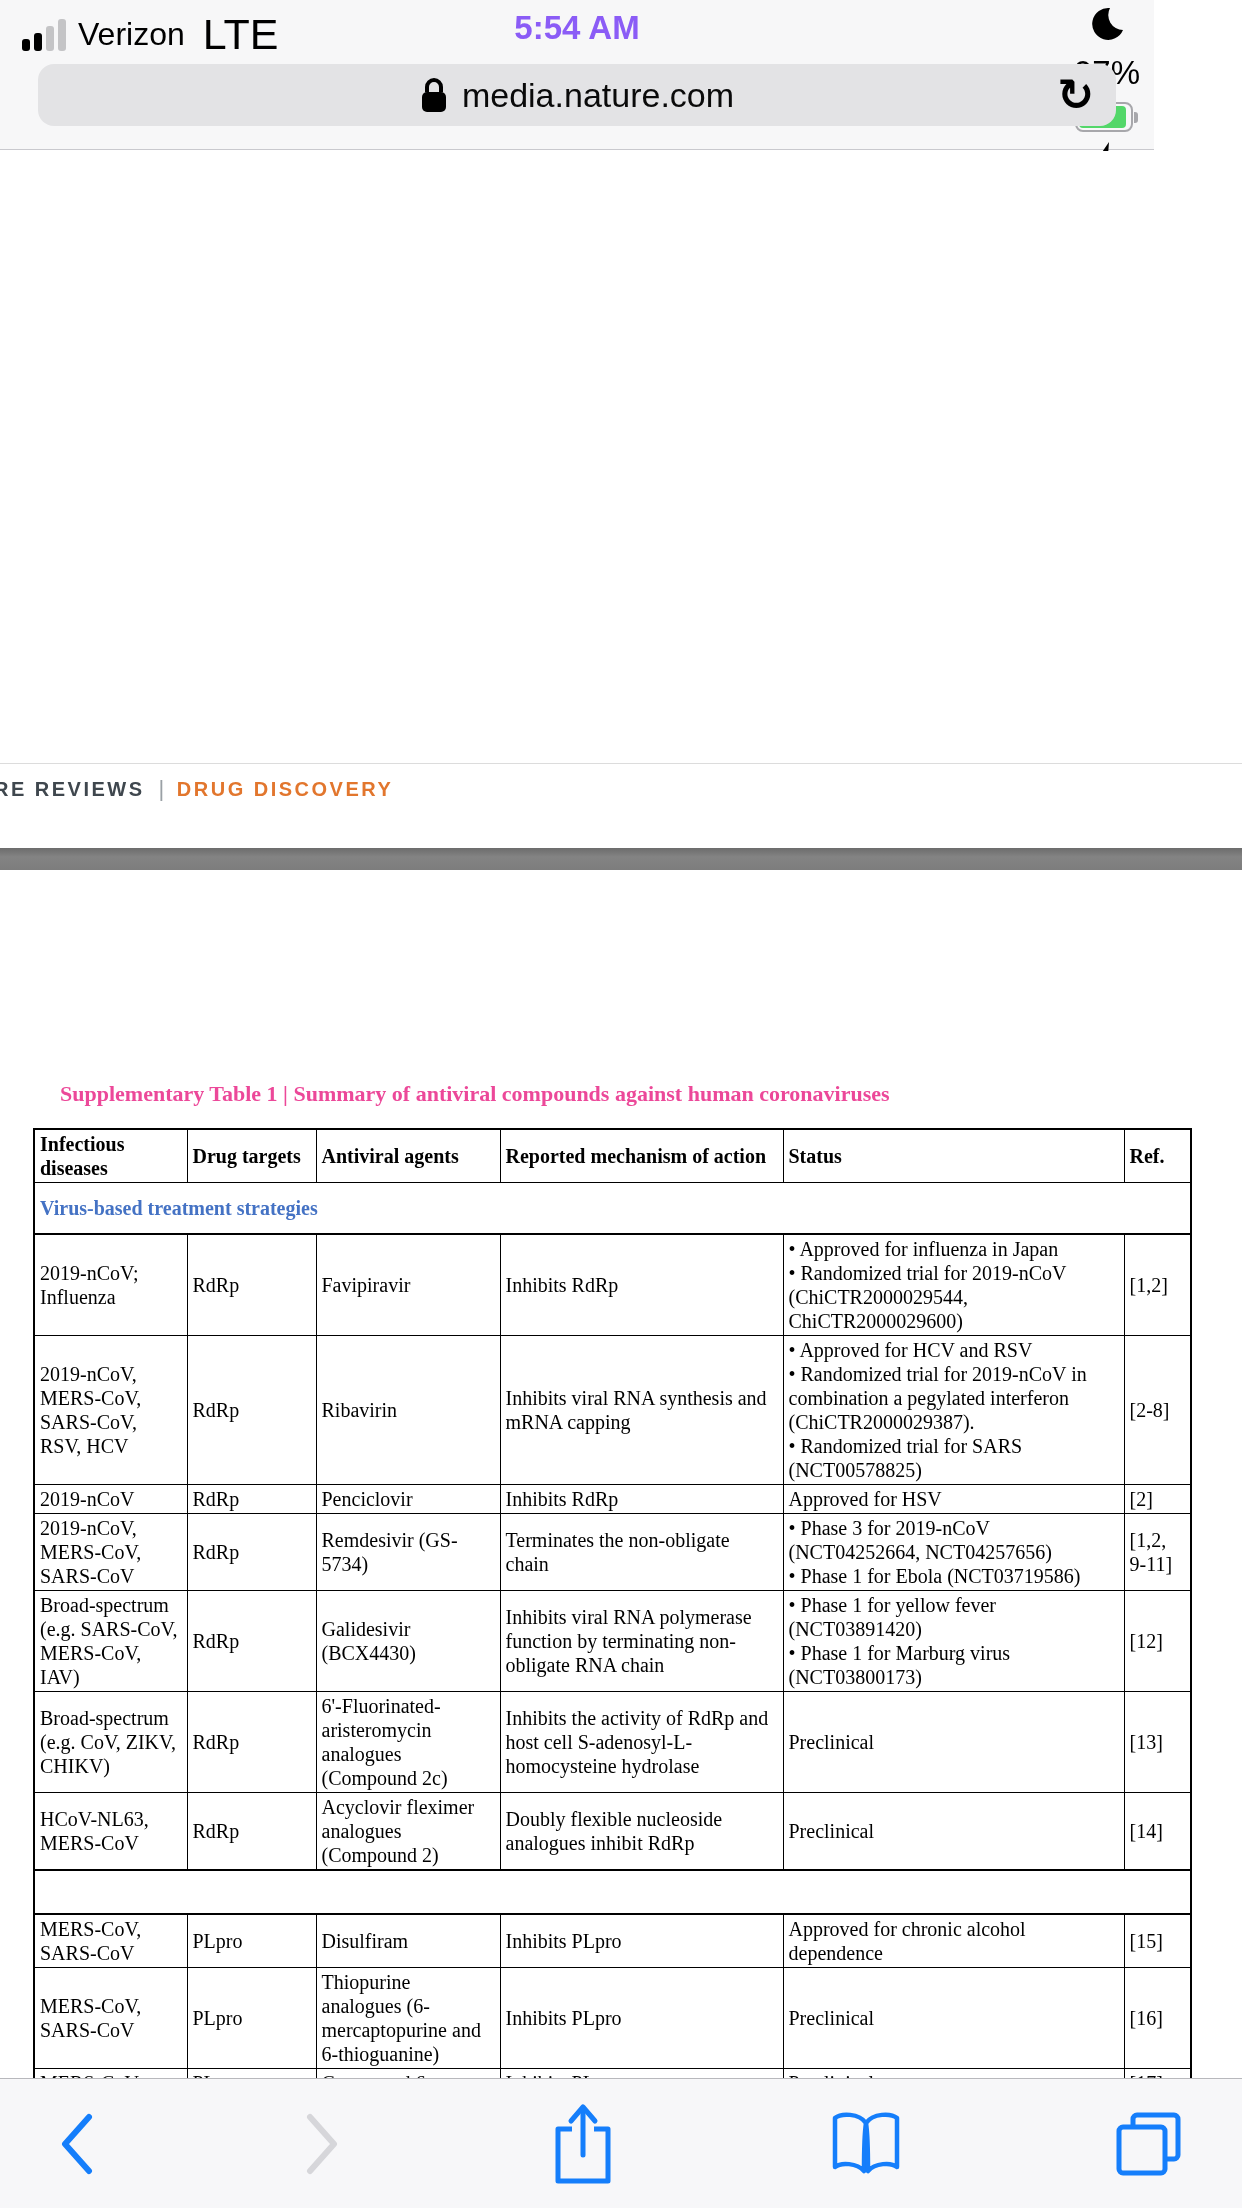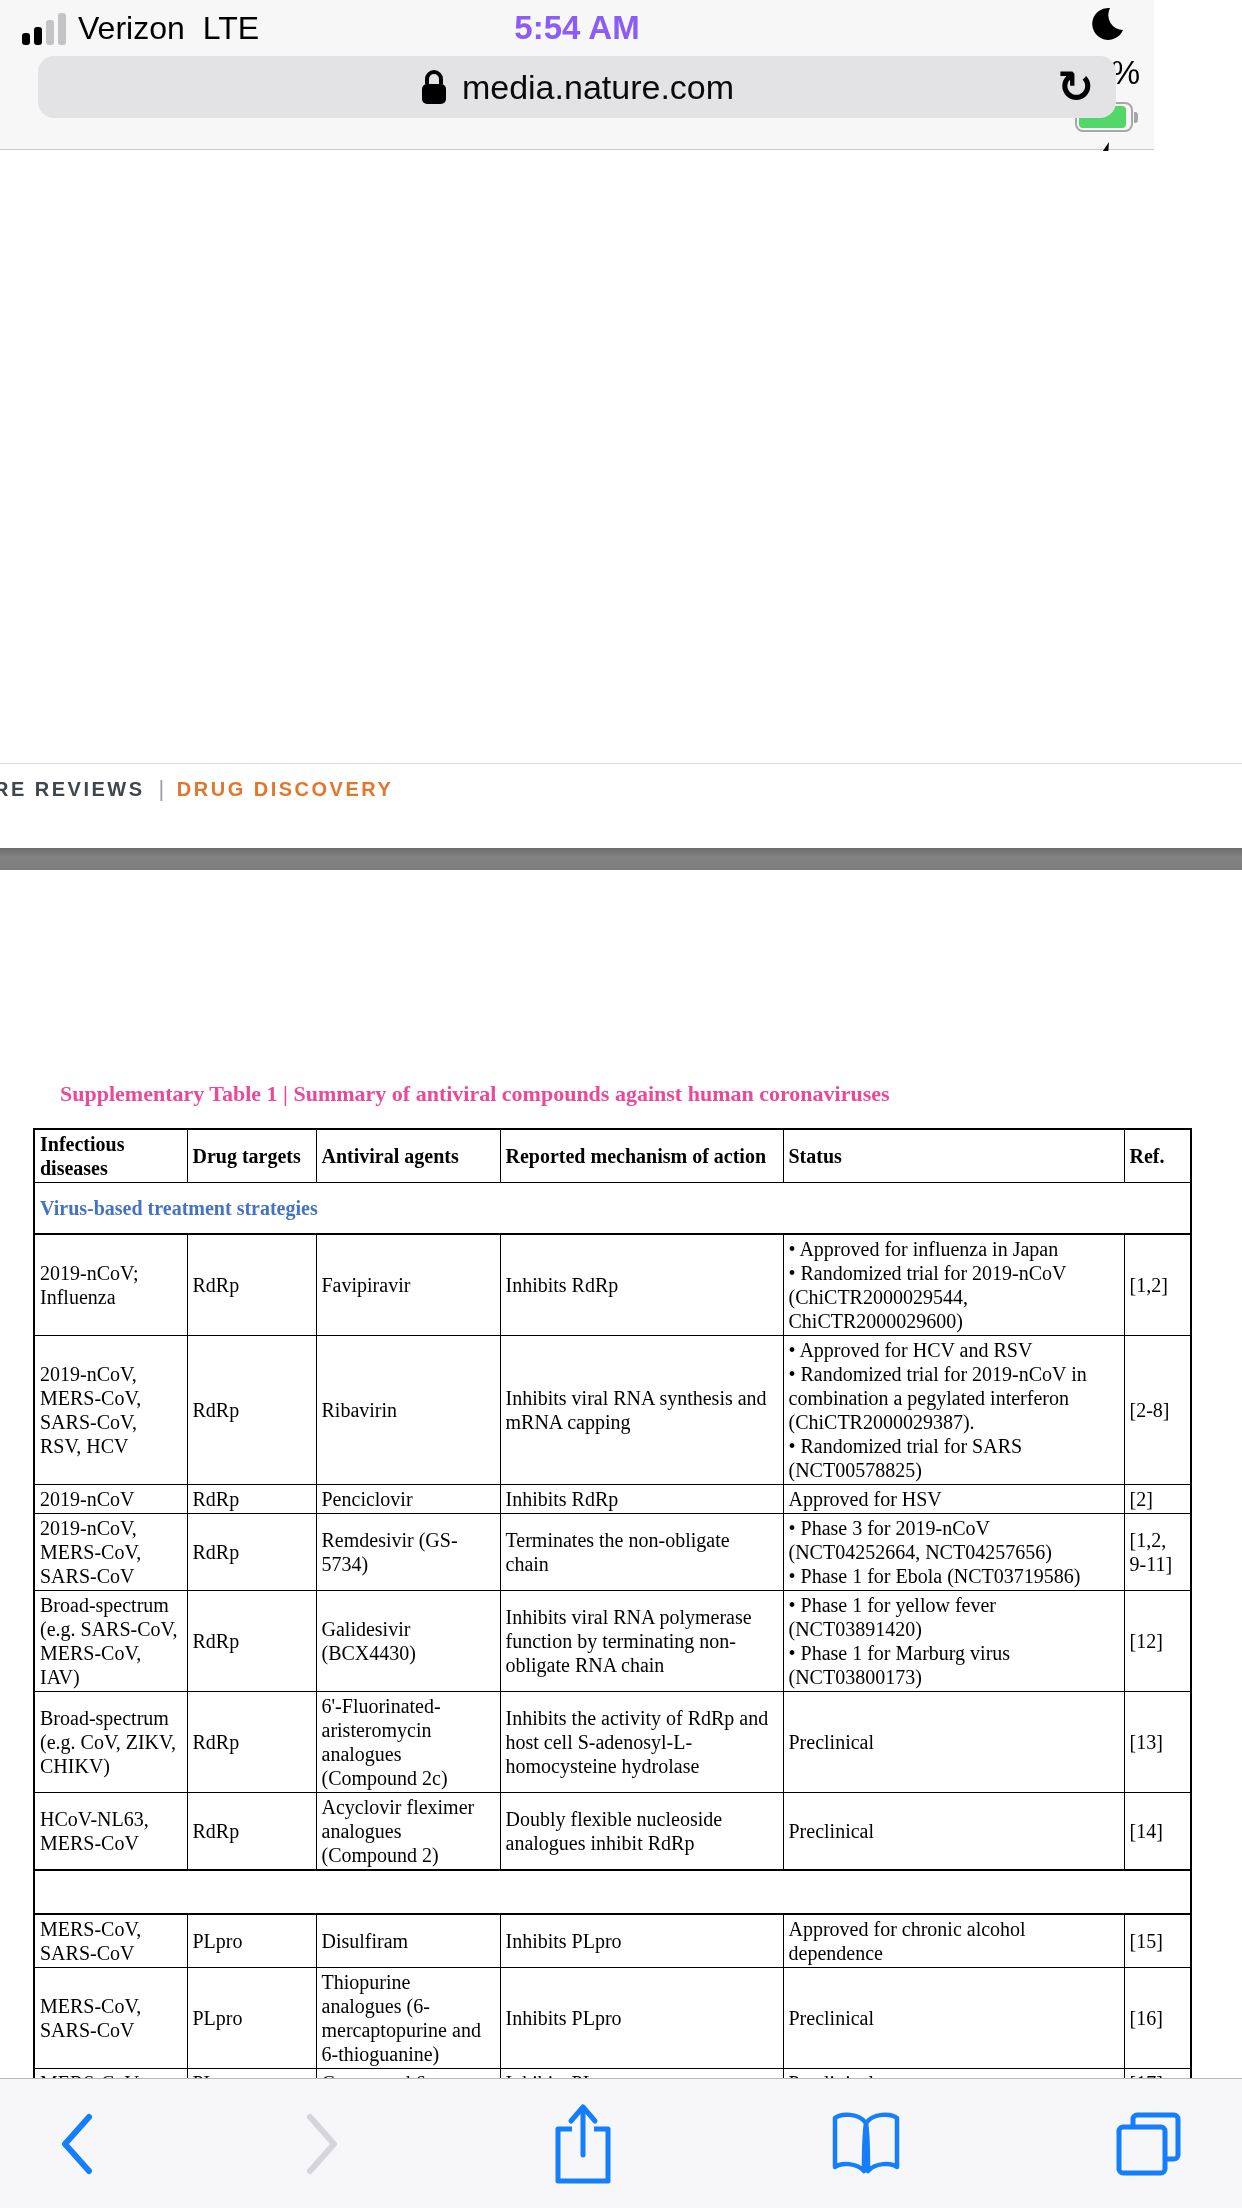"LTE" .sb-lte { font-size: 32px -> 43px }
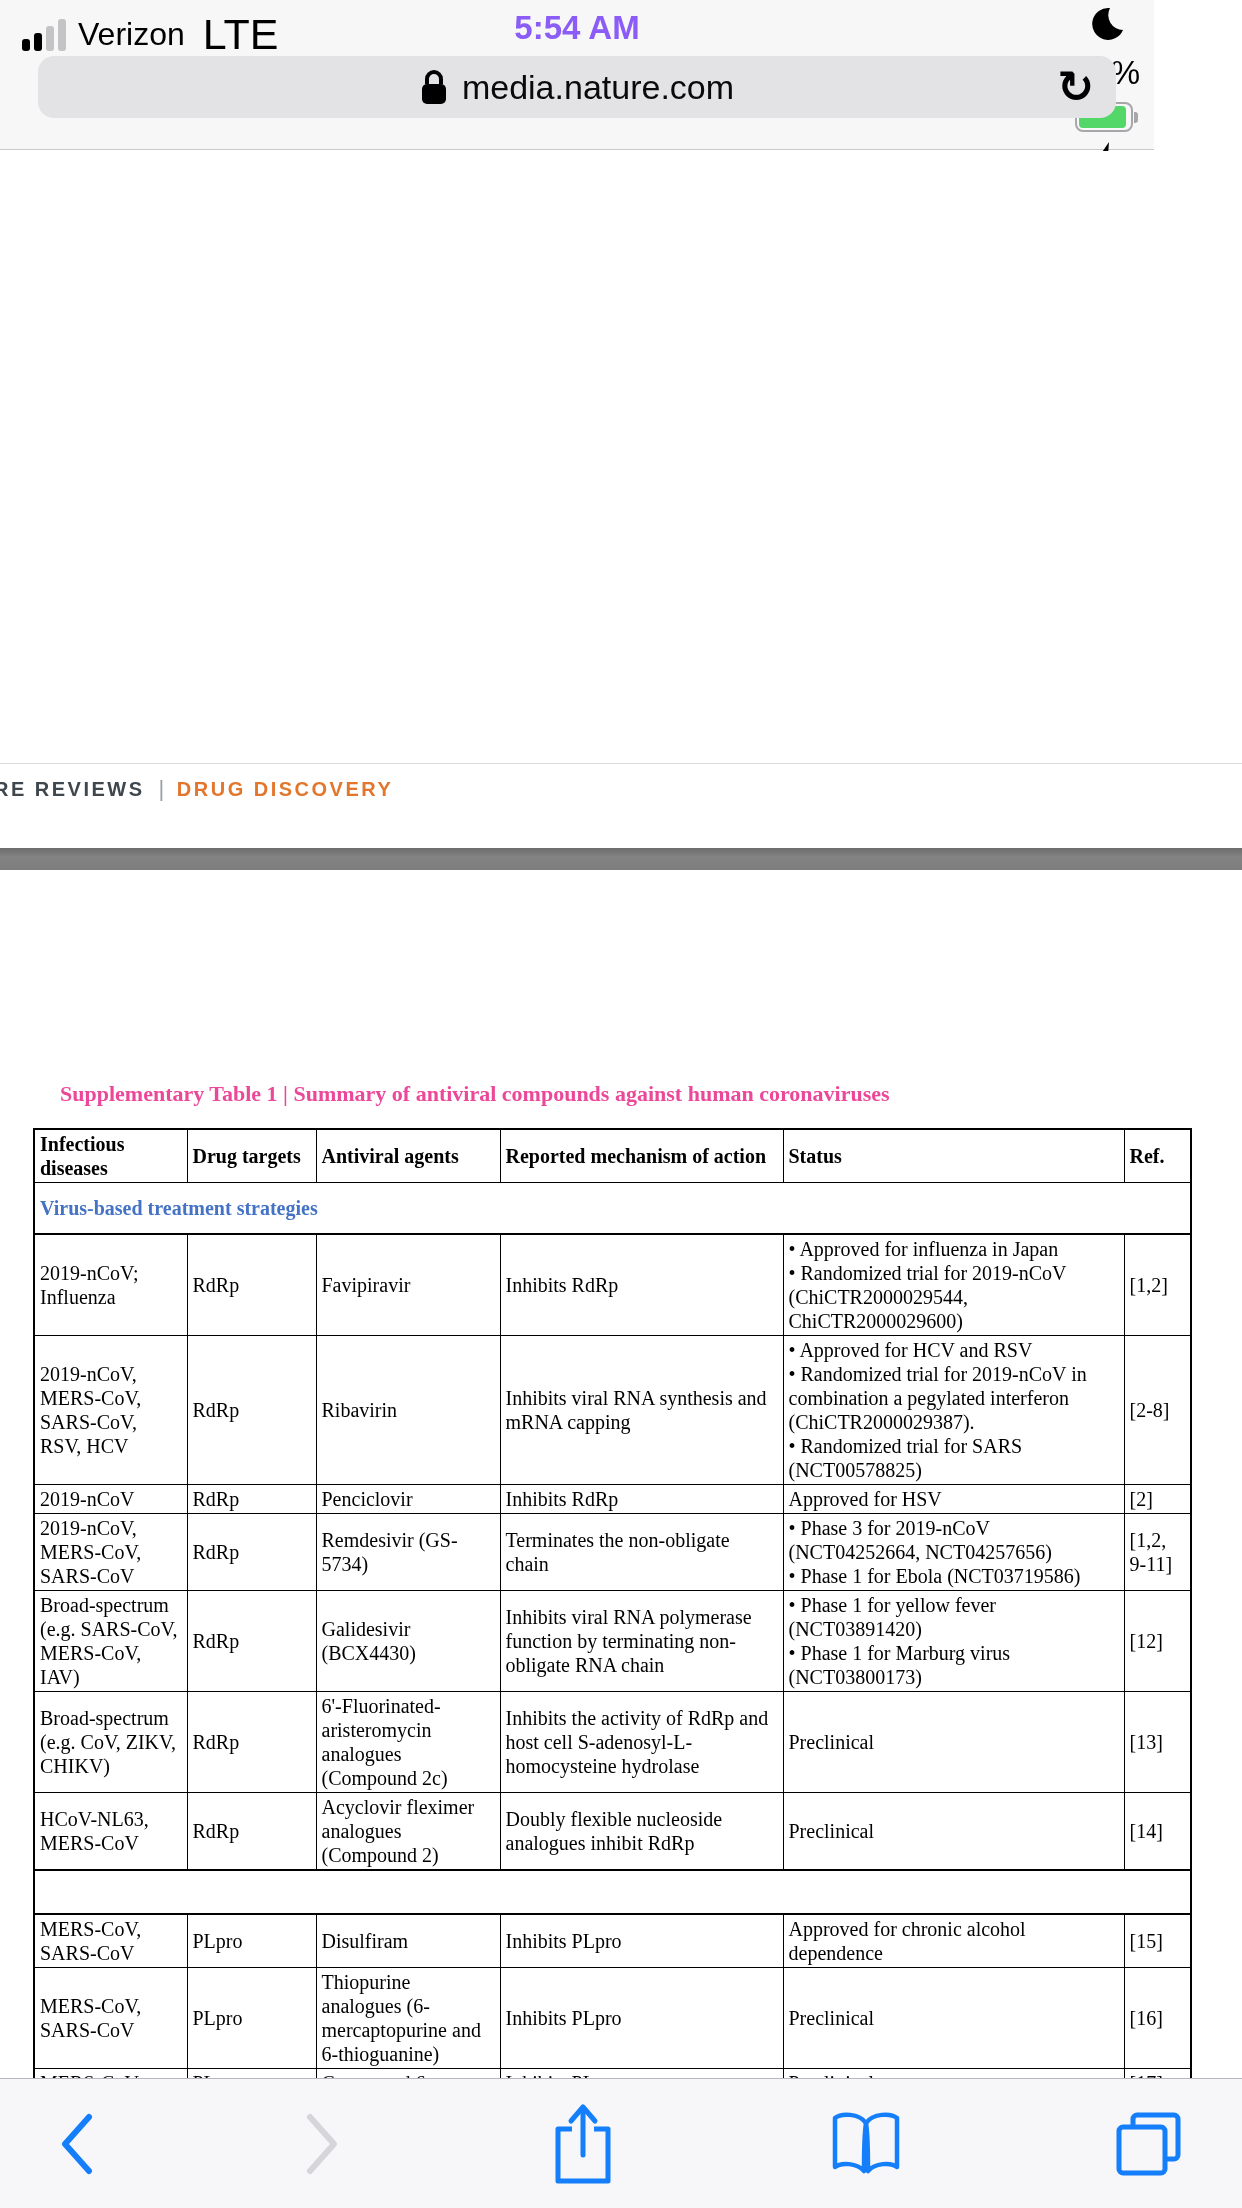"media.nature.com" .url-row { top: 42px -> 50px }
